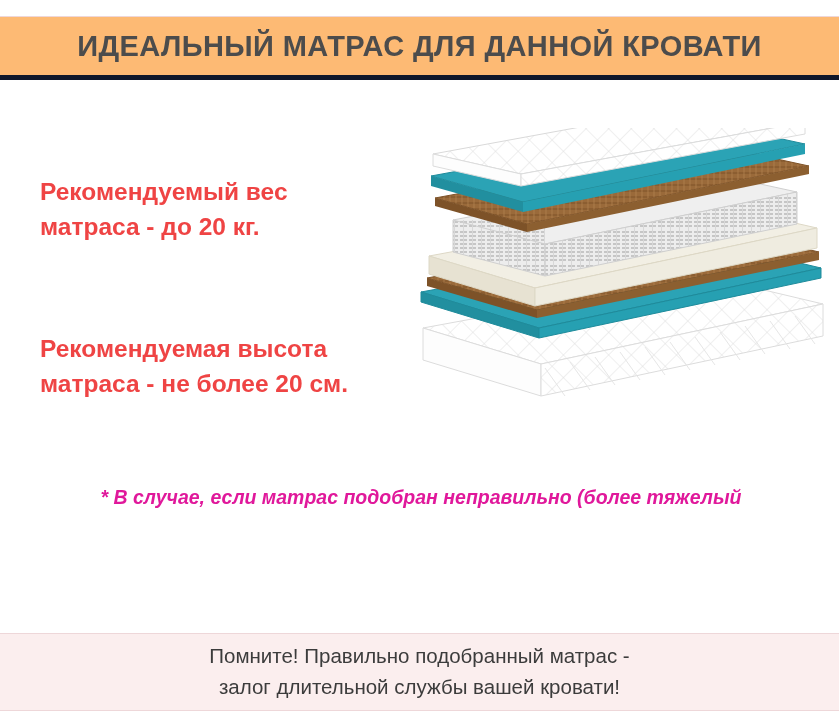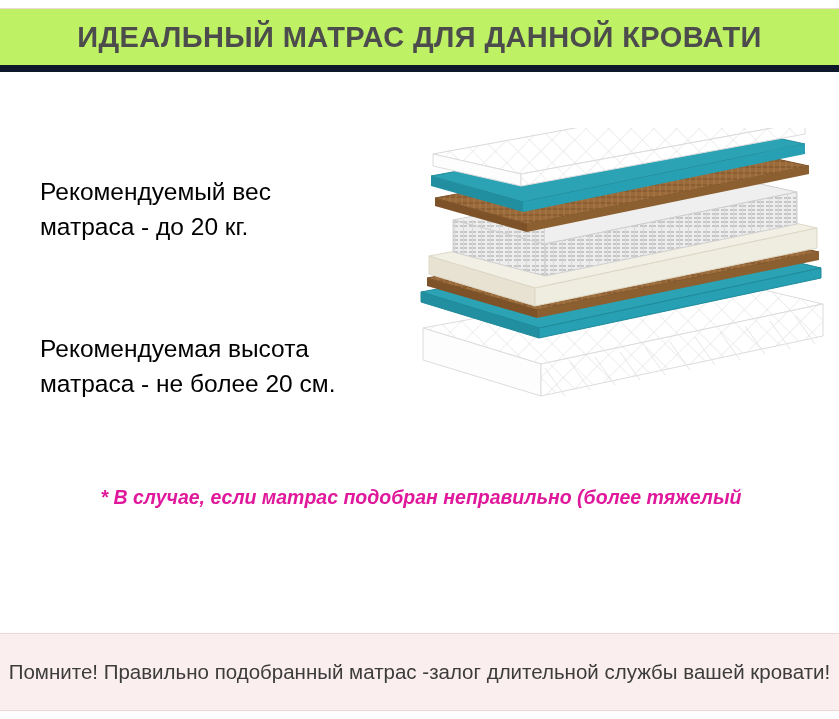"ИДЕАЛЬНЫЙ МАТРАС ДЛЯ ДАННОЙ КРОВАТИ" .header-banner { background: #bef264 -> #fdba74; border-bottom: 7px solid #0f172a -> 5px solid #0f172a; top: 8px -> 16px }
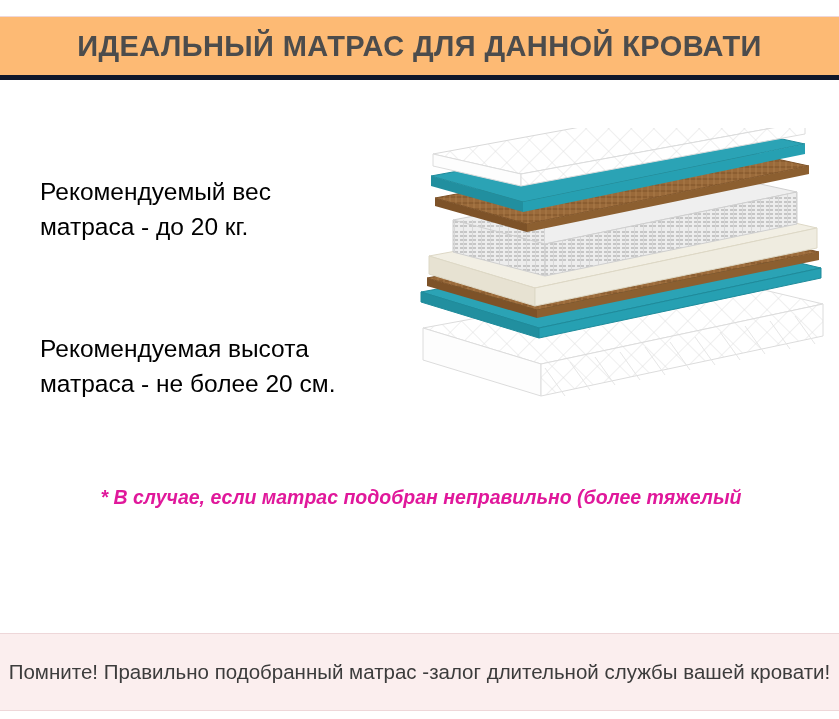"Рекомендуемый вес" .spec-block { color: #000000 -> #ef4444; font-weight: normal -> bold }
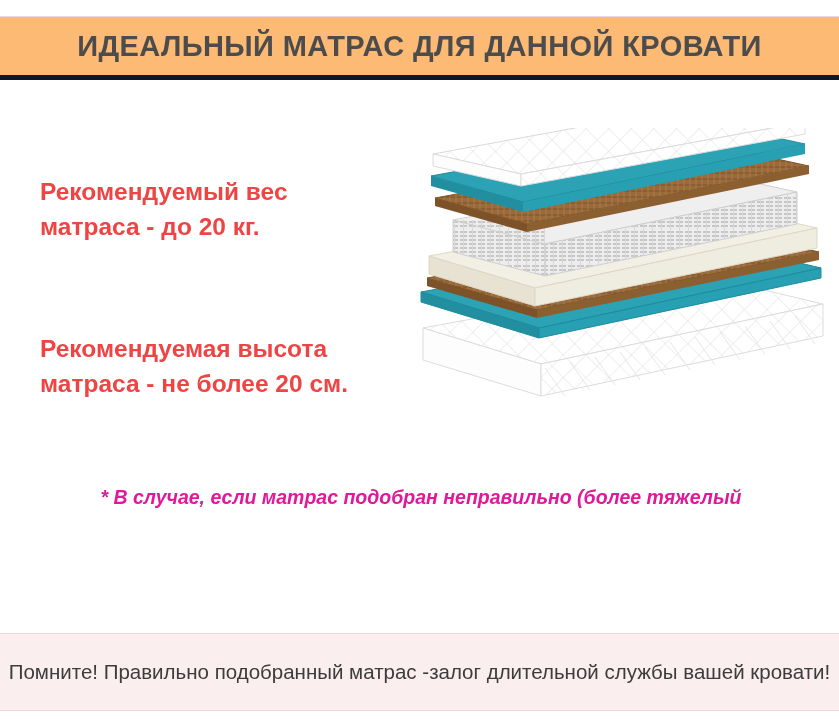"Помните! Правильно подобранный матрас -" .footer-banner { flex-direction: none -> column }
